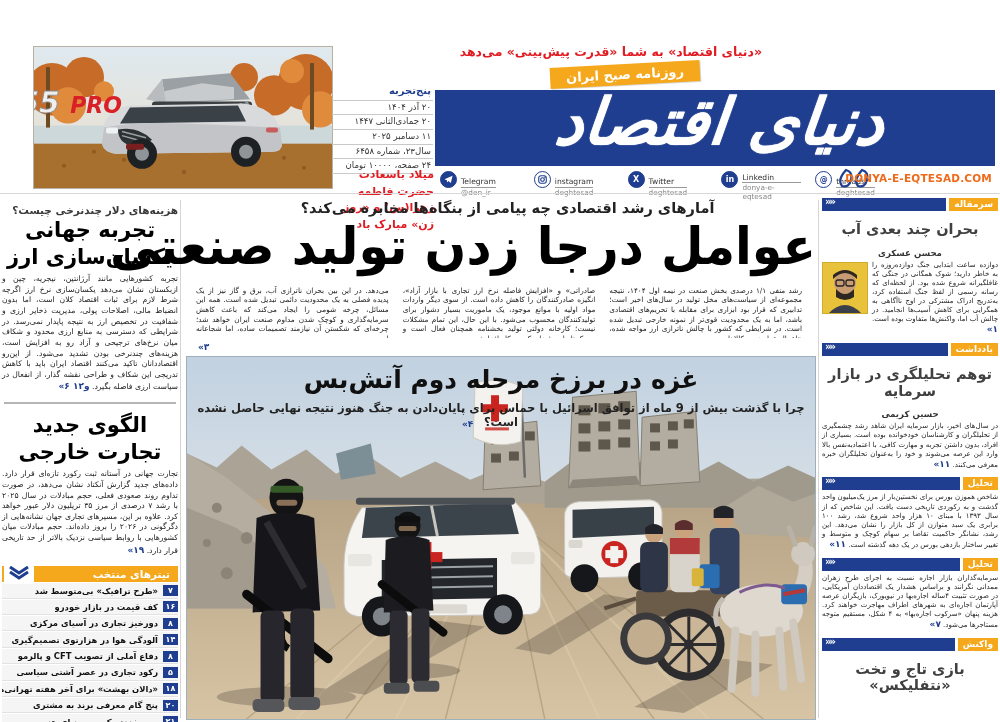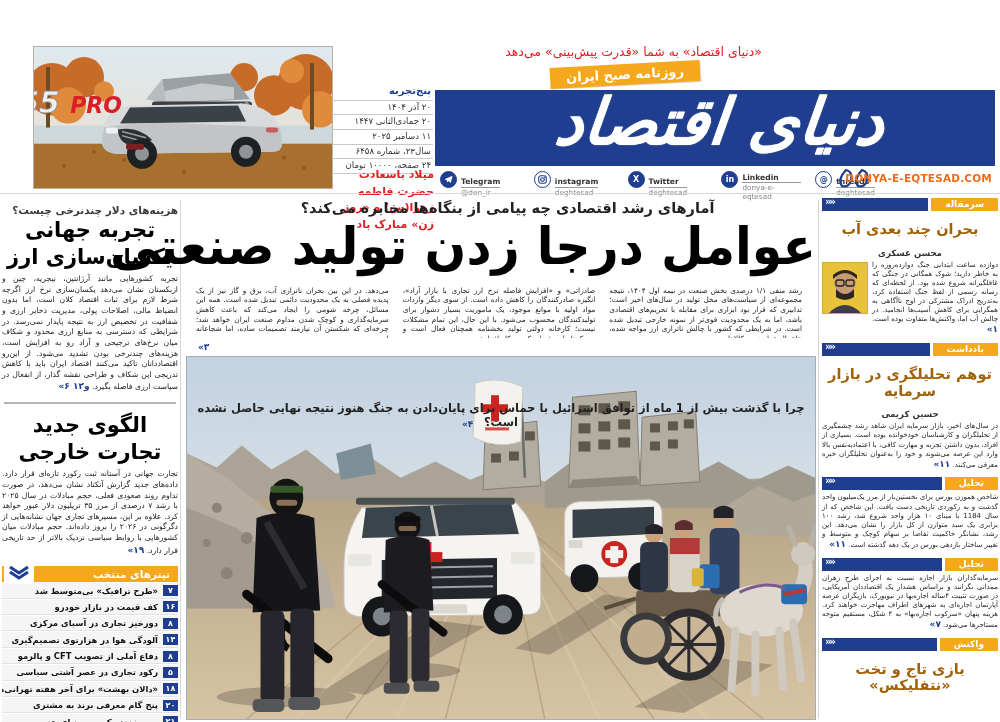"«دنیای اقتصاد» به شما «قدرت" .tagline { font-weight: normal -> bold }
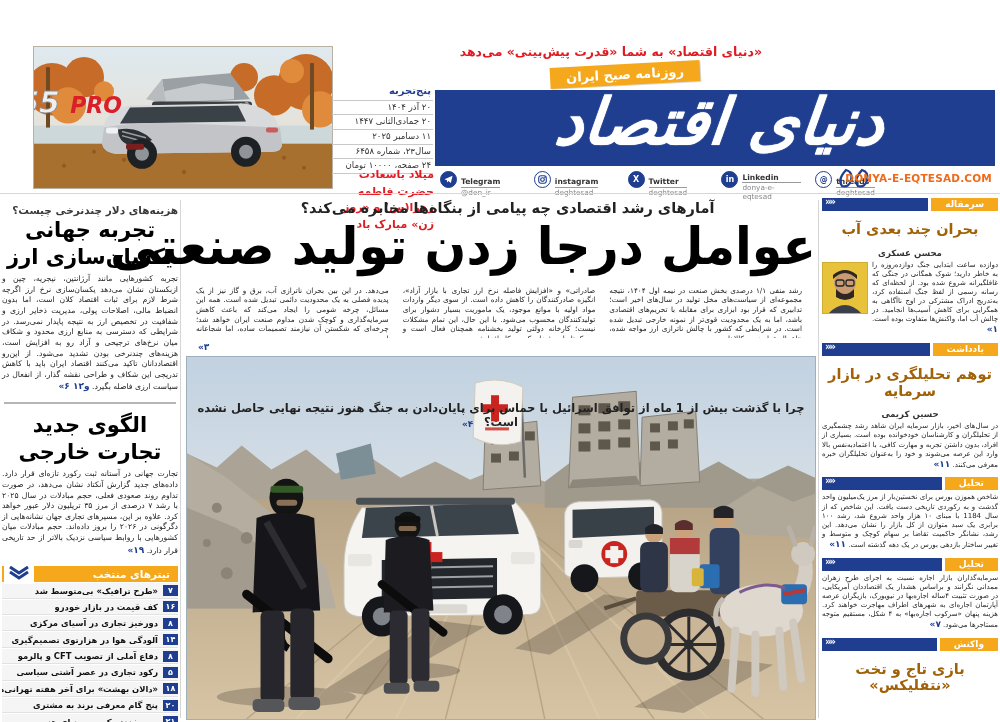"Telegram" b,strong { font-weight: bold -> normal }
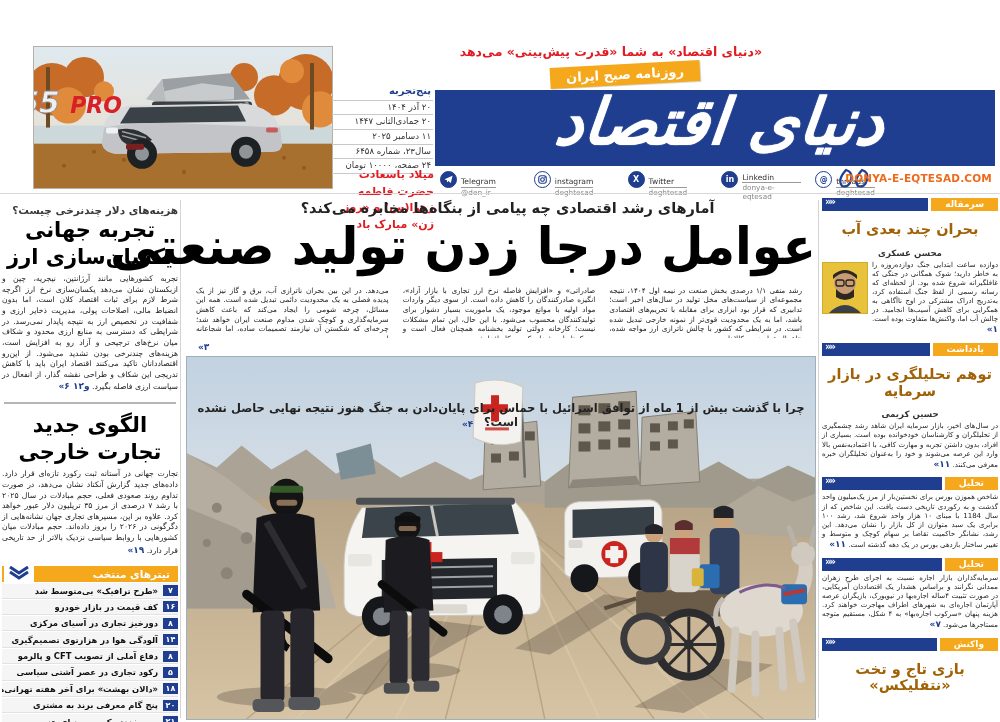"سرمقاله" .sec-label { padding: 0 14px -> 0 5px }
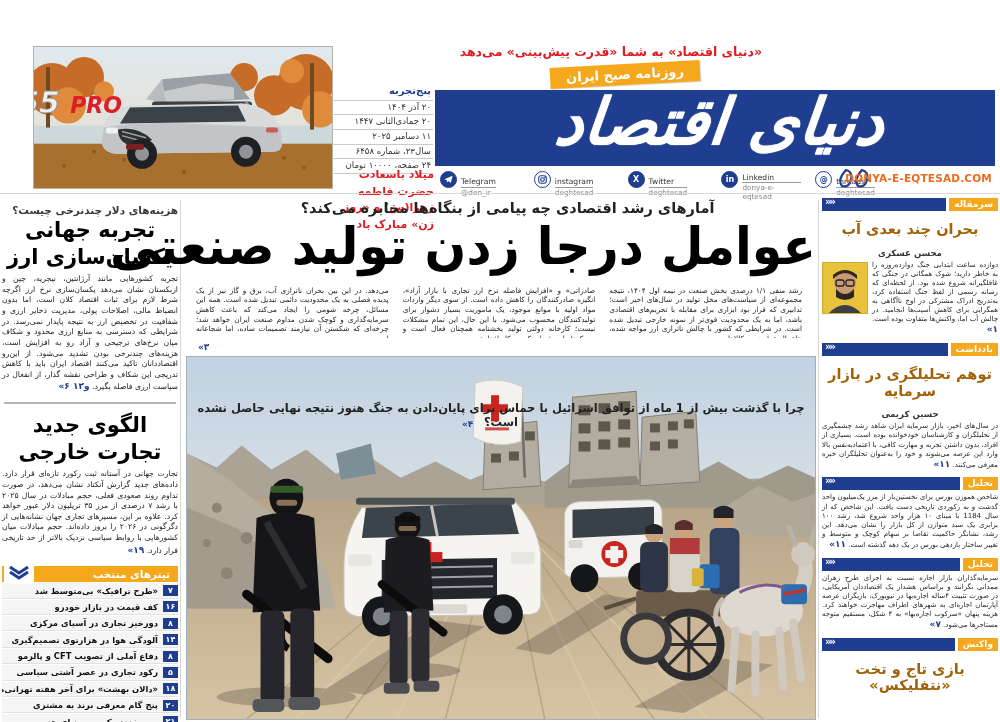"بحران چند بعدی آب" .s-hl { color: #a16207 -> #404040 }
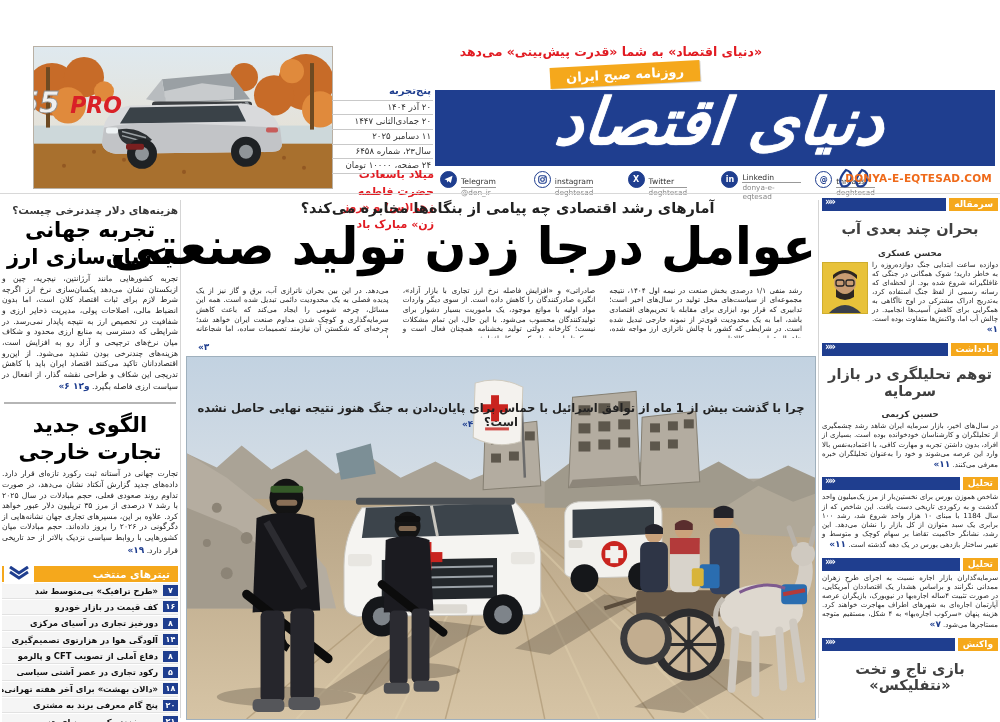"غزه در برزخ مرحله دوم" div.ph-title { html: none -> <div>غزه در برزخ مرحله دوم آتش‌بس</div> }
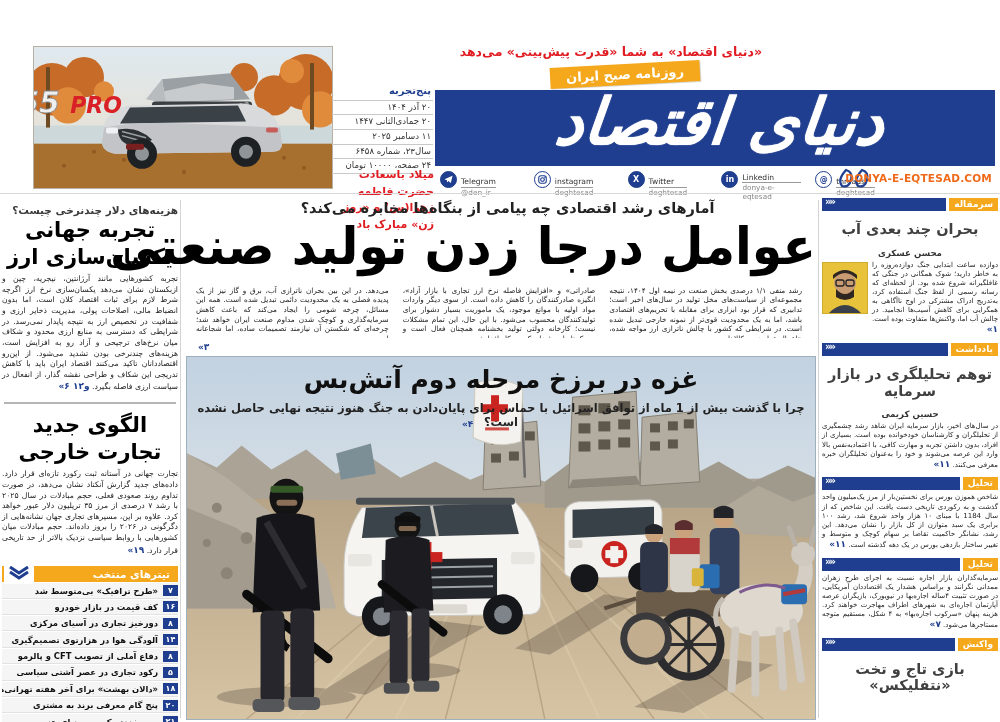"چرا با گذشت بیش از" div.ph-sub { text: 1 -> 9 }
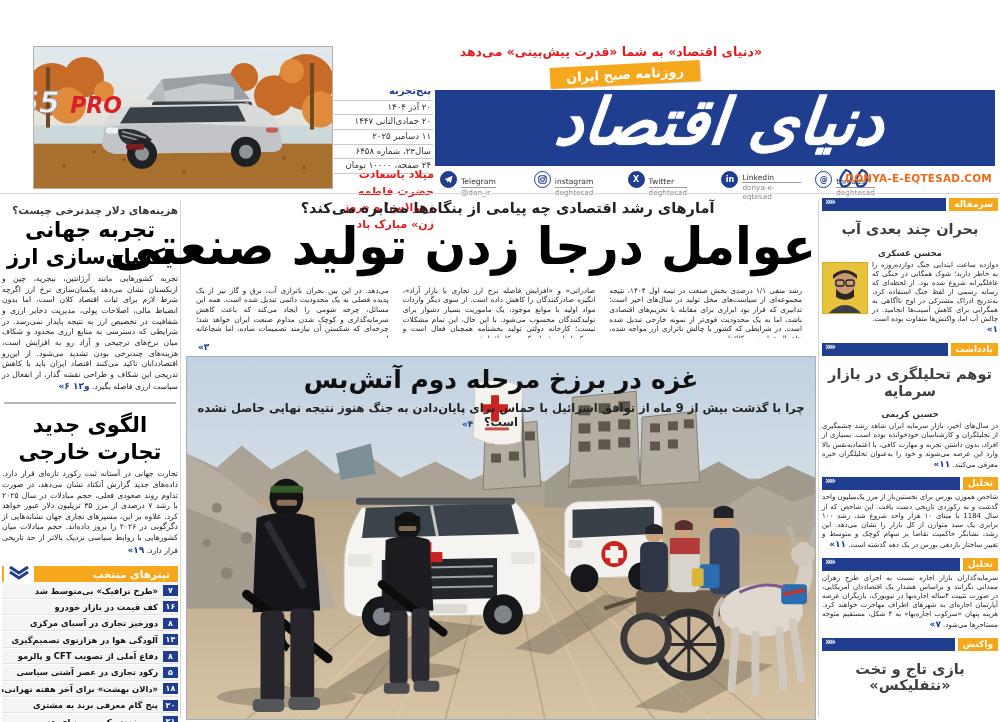"شاخص هموزن بورس برای نخستین‌بار" span { text: 1184 -> ۱۳۹۳ }
